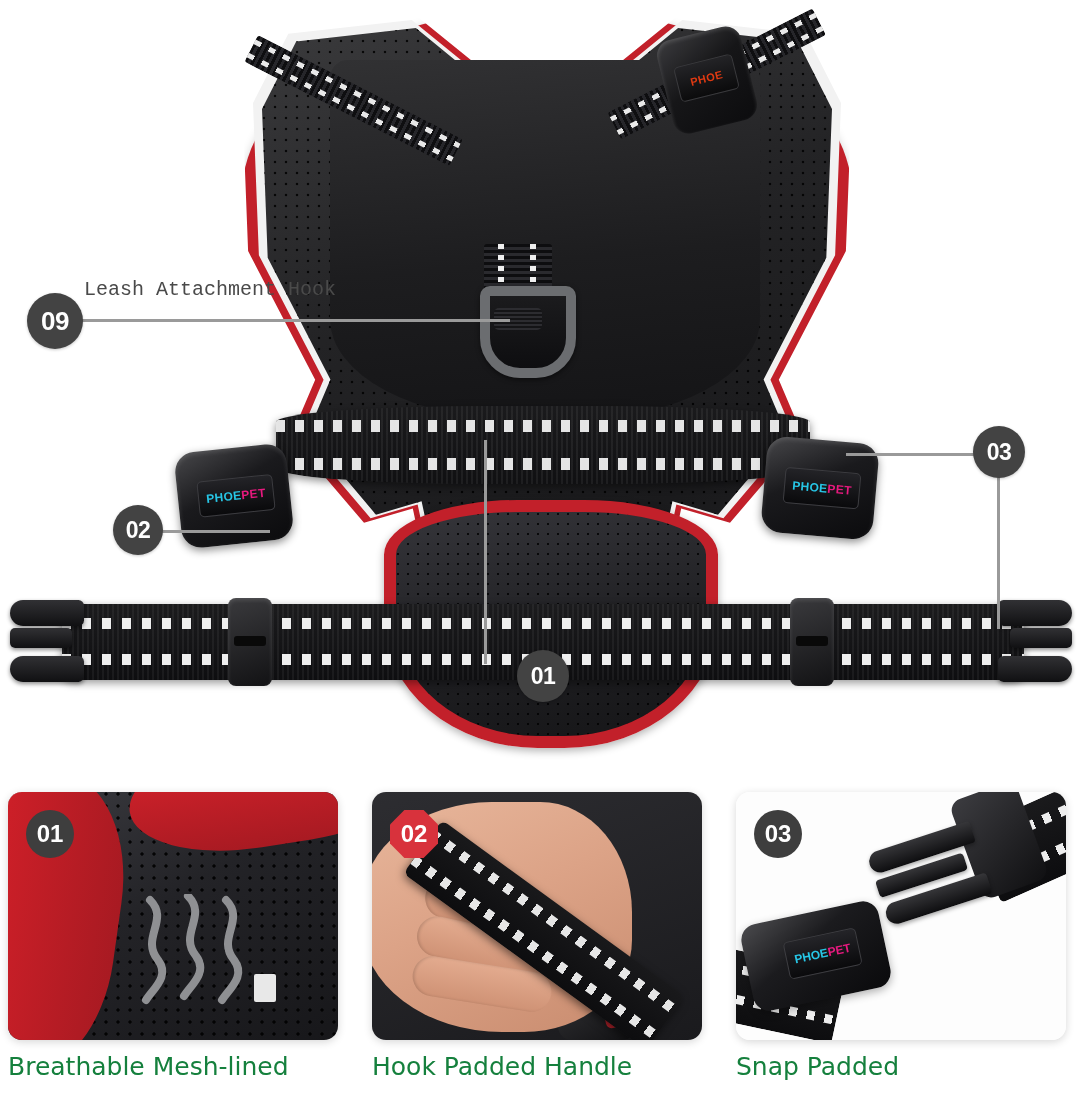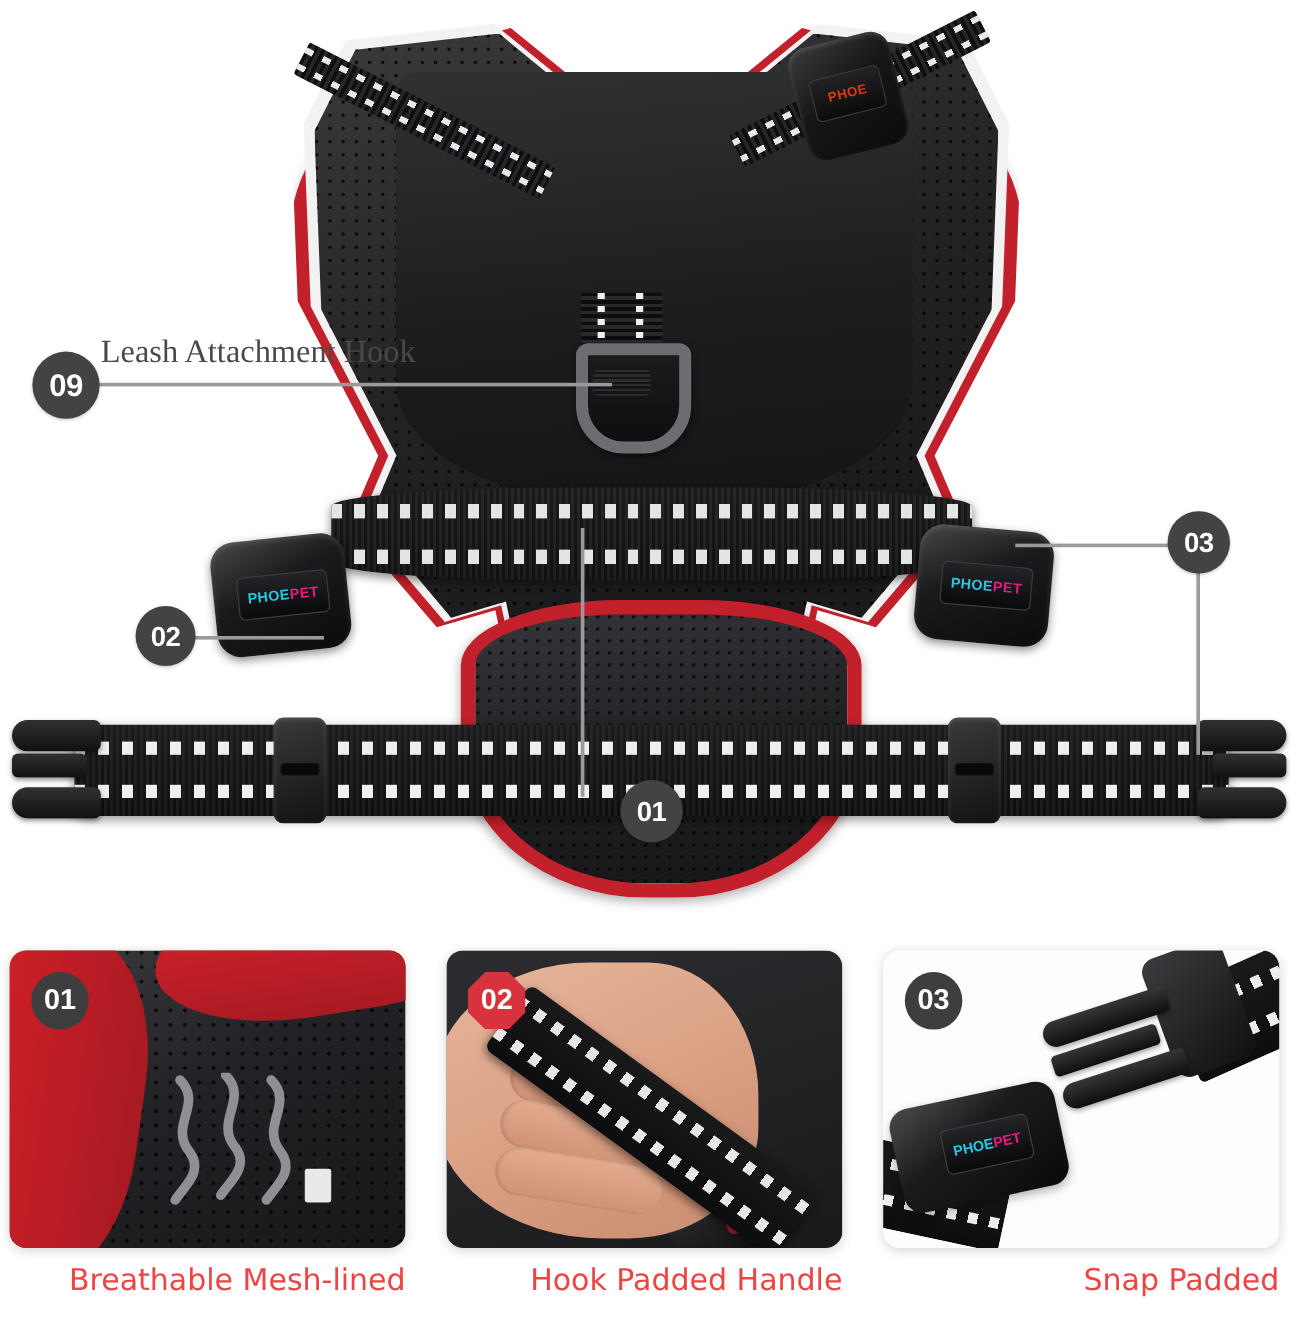"Leash Attachment Hook" .callout-text { font-family: Liberation Serif, serif -> Liberation Mono, monospace; font-size: 27px -> 20px }
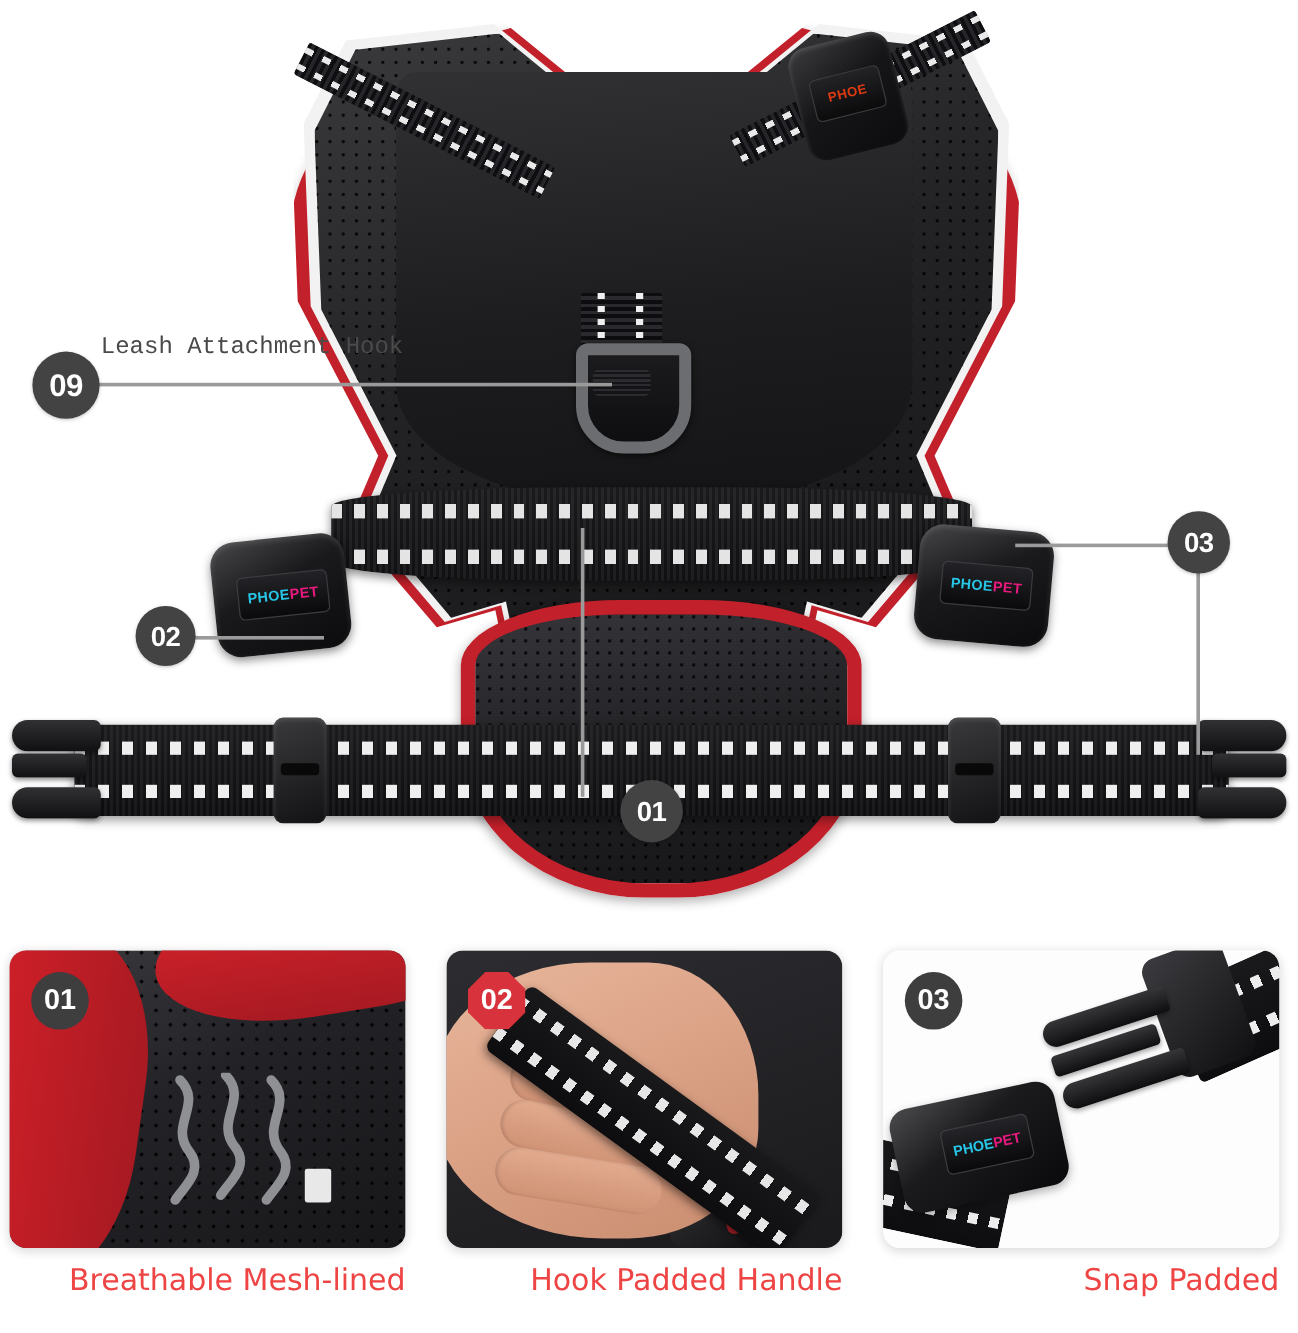"Breathable Mesh-lined" .caption { color: #ef4444 -> #15803d; text-align: right -> left }
